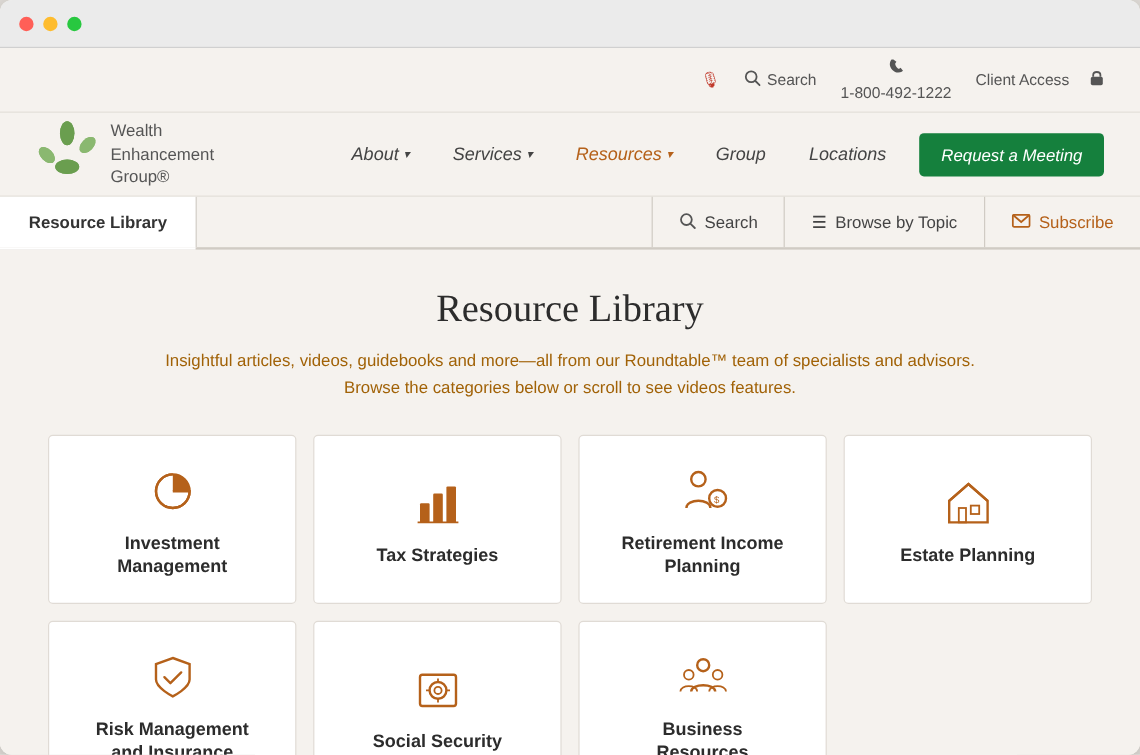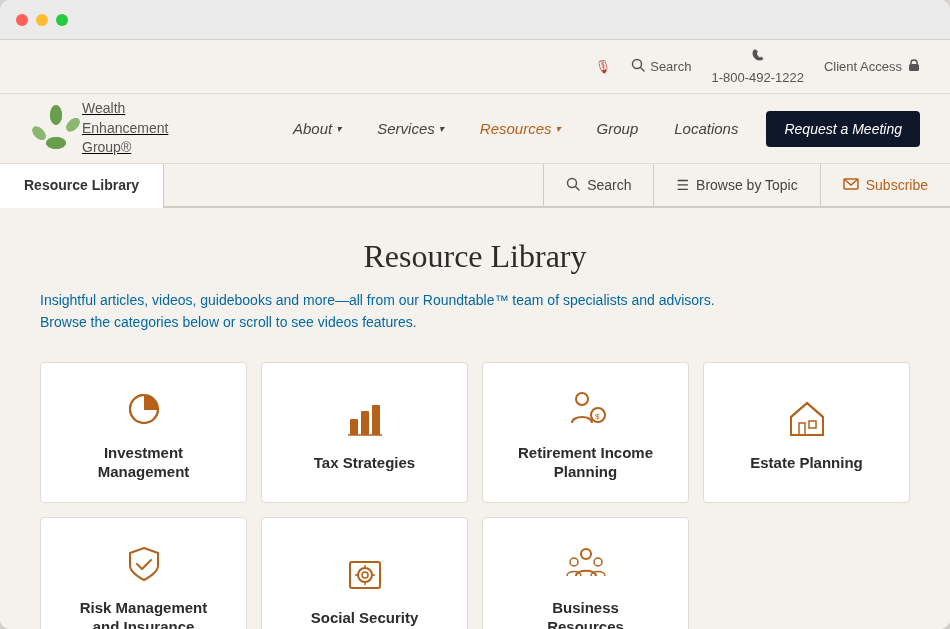"Client Access" .utility-bar .client-access { gap: 6px -> 17px }
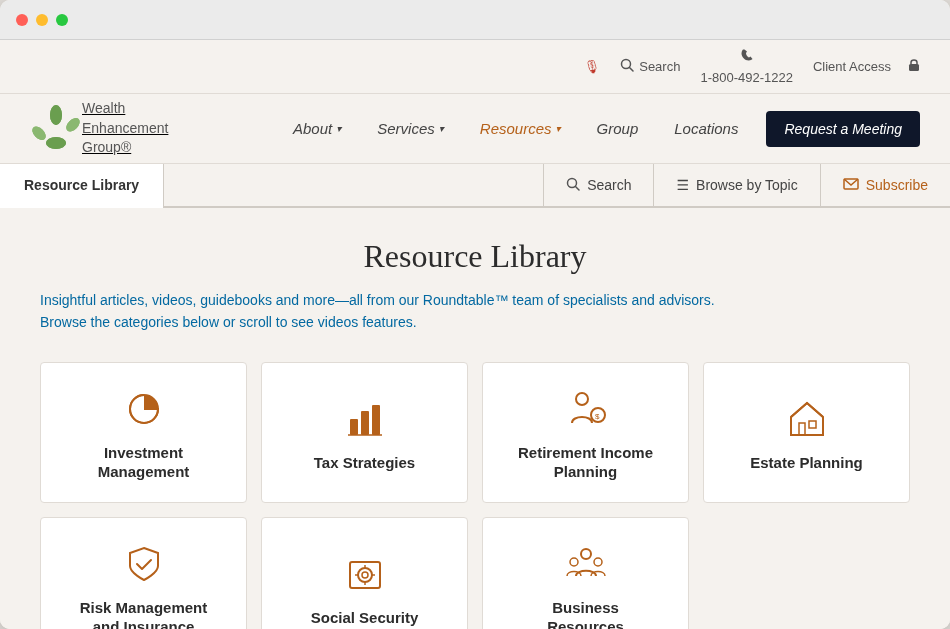"Wealth" .logo-area { align-items: center -> flex-start; gap: 0 -> 10px; text-decoration: underline -> none }
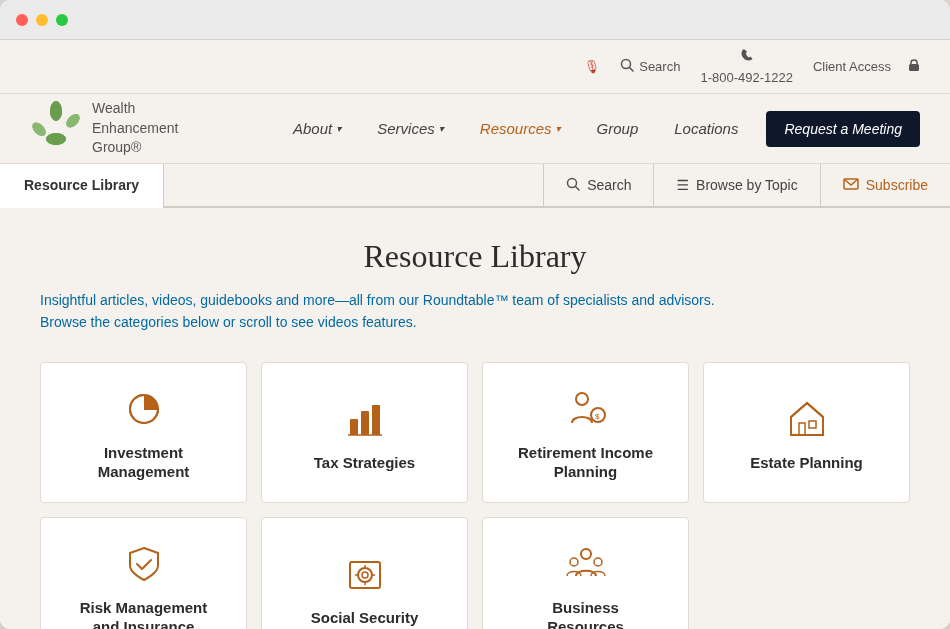"Request a Meeting" .nav-cta { background: #0f172a -> #15803d }
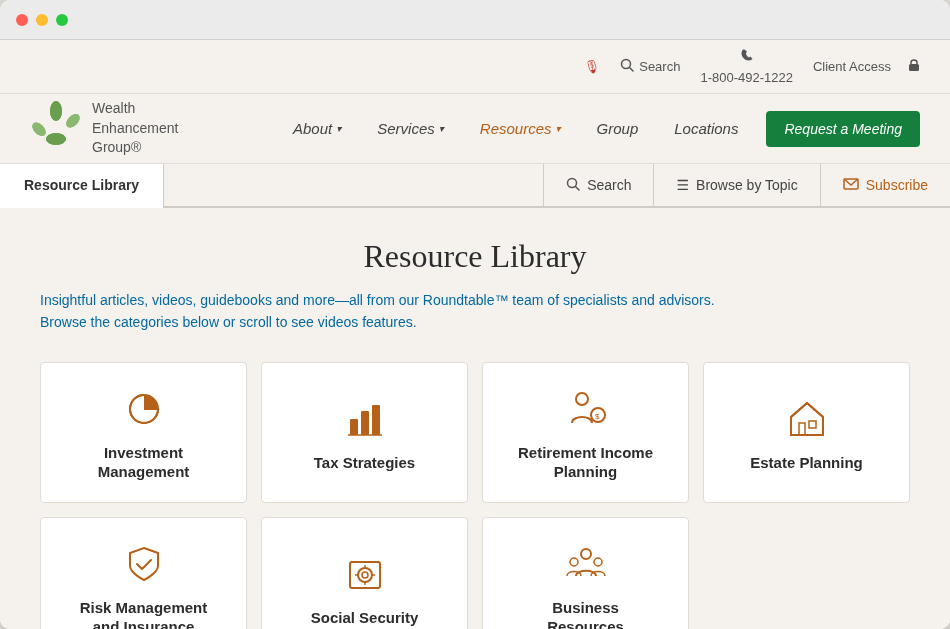"Insightful articles, videos, guidebooks" .page-subtitle { color: #0369a1 -> #a16207; text-align: left -> center }
